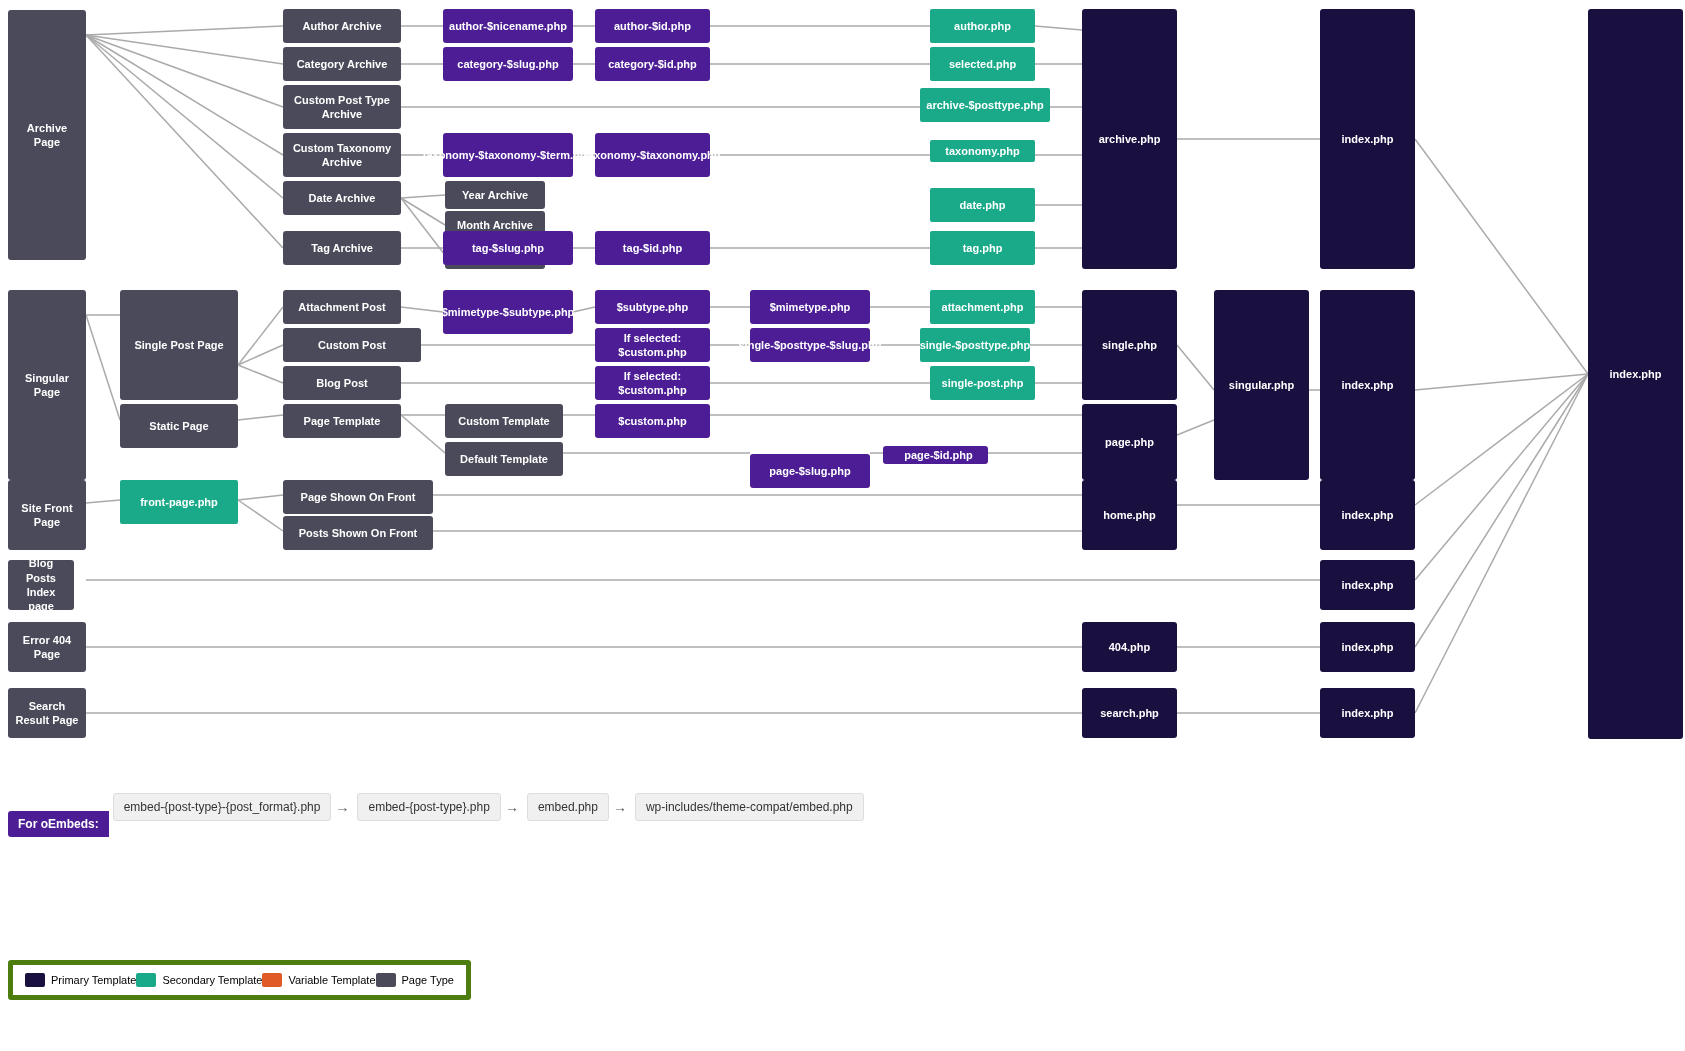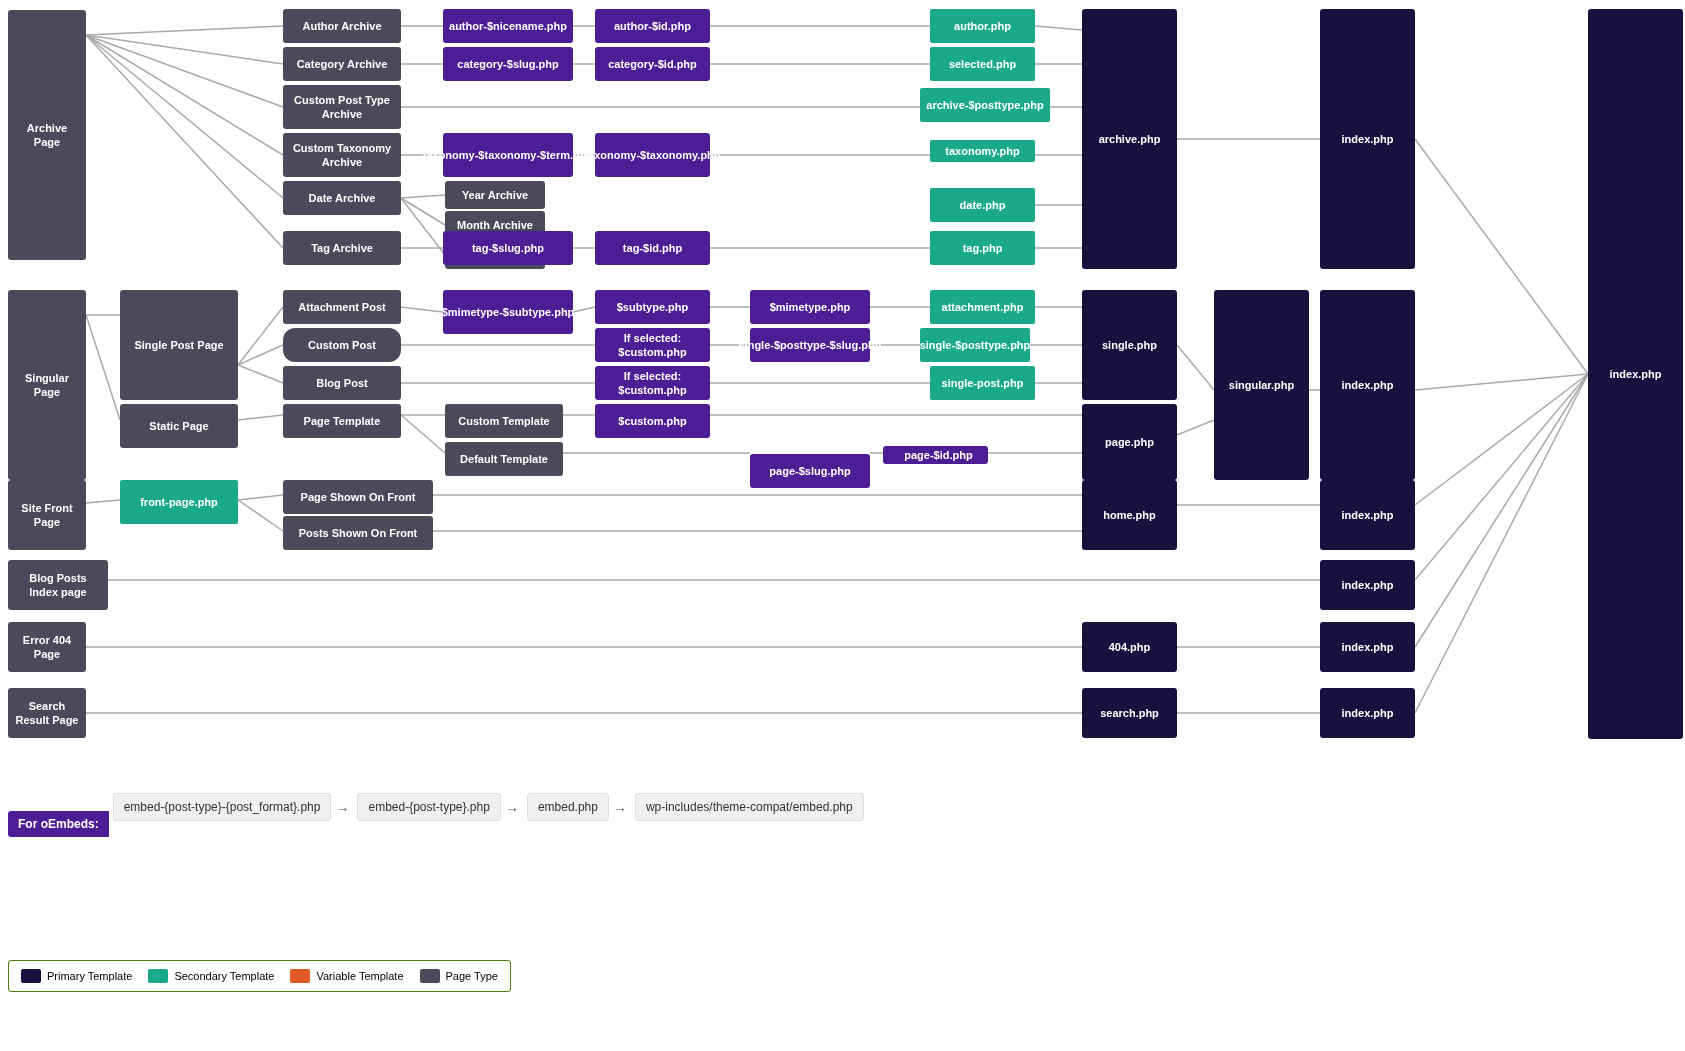"Custom Post" div.node { border-radius: 12px -> none; width: 118px -> 138px }
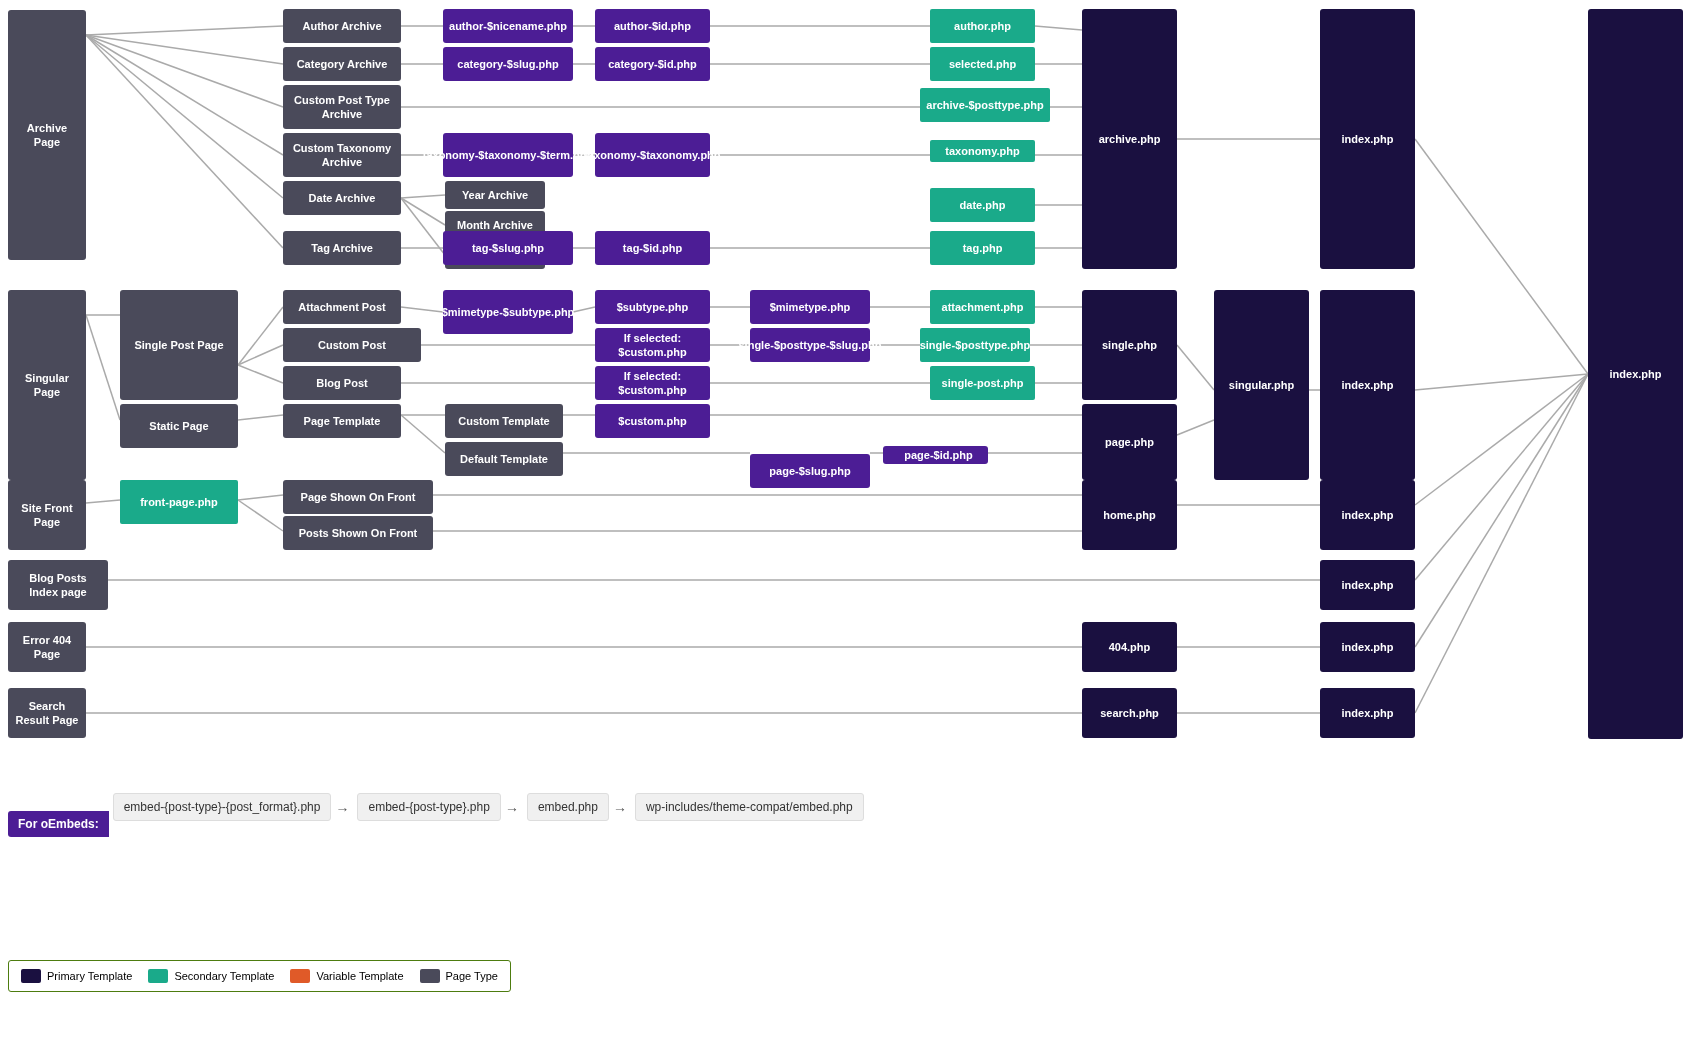"Blog Posts Index page" div.node { width: 100px -> 66px }
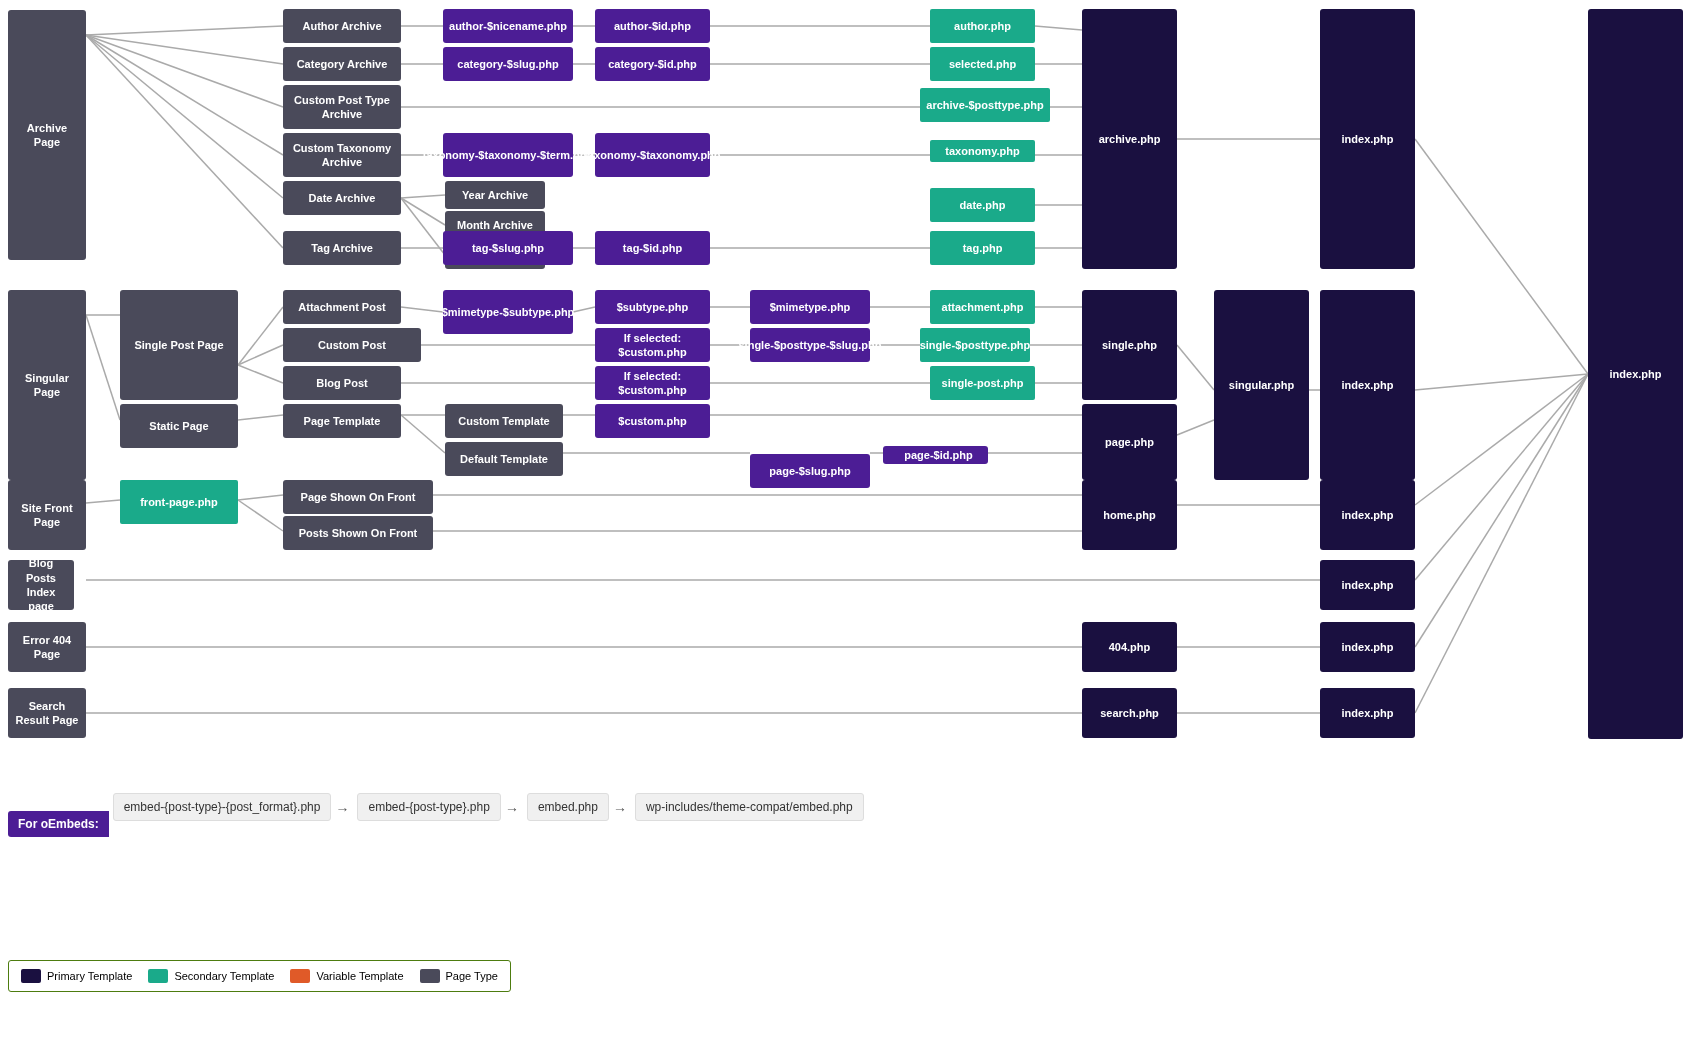"Primary Template" .legend-container { border: 1px solid #4d7c0f -> 5px solid #4d7c0f; gap: 16px -> none }
